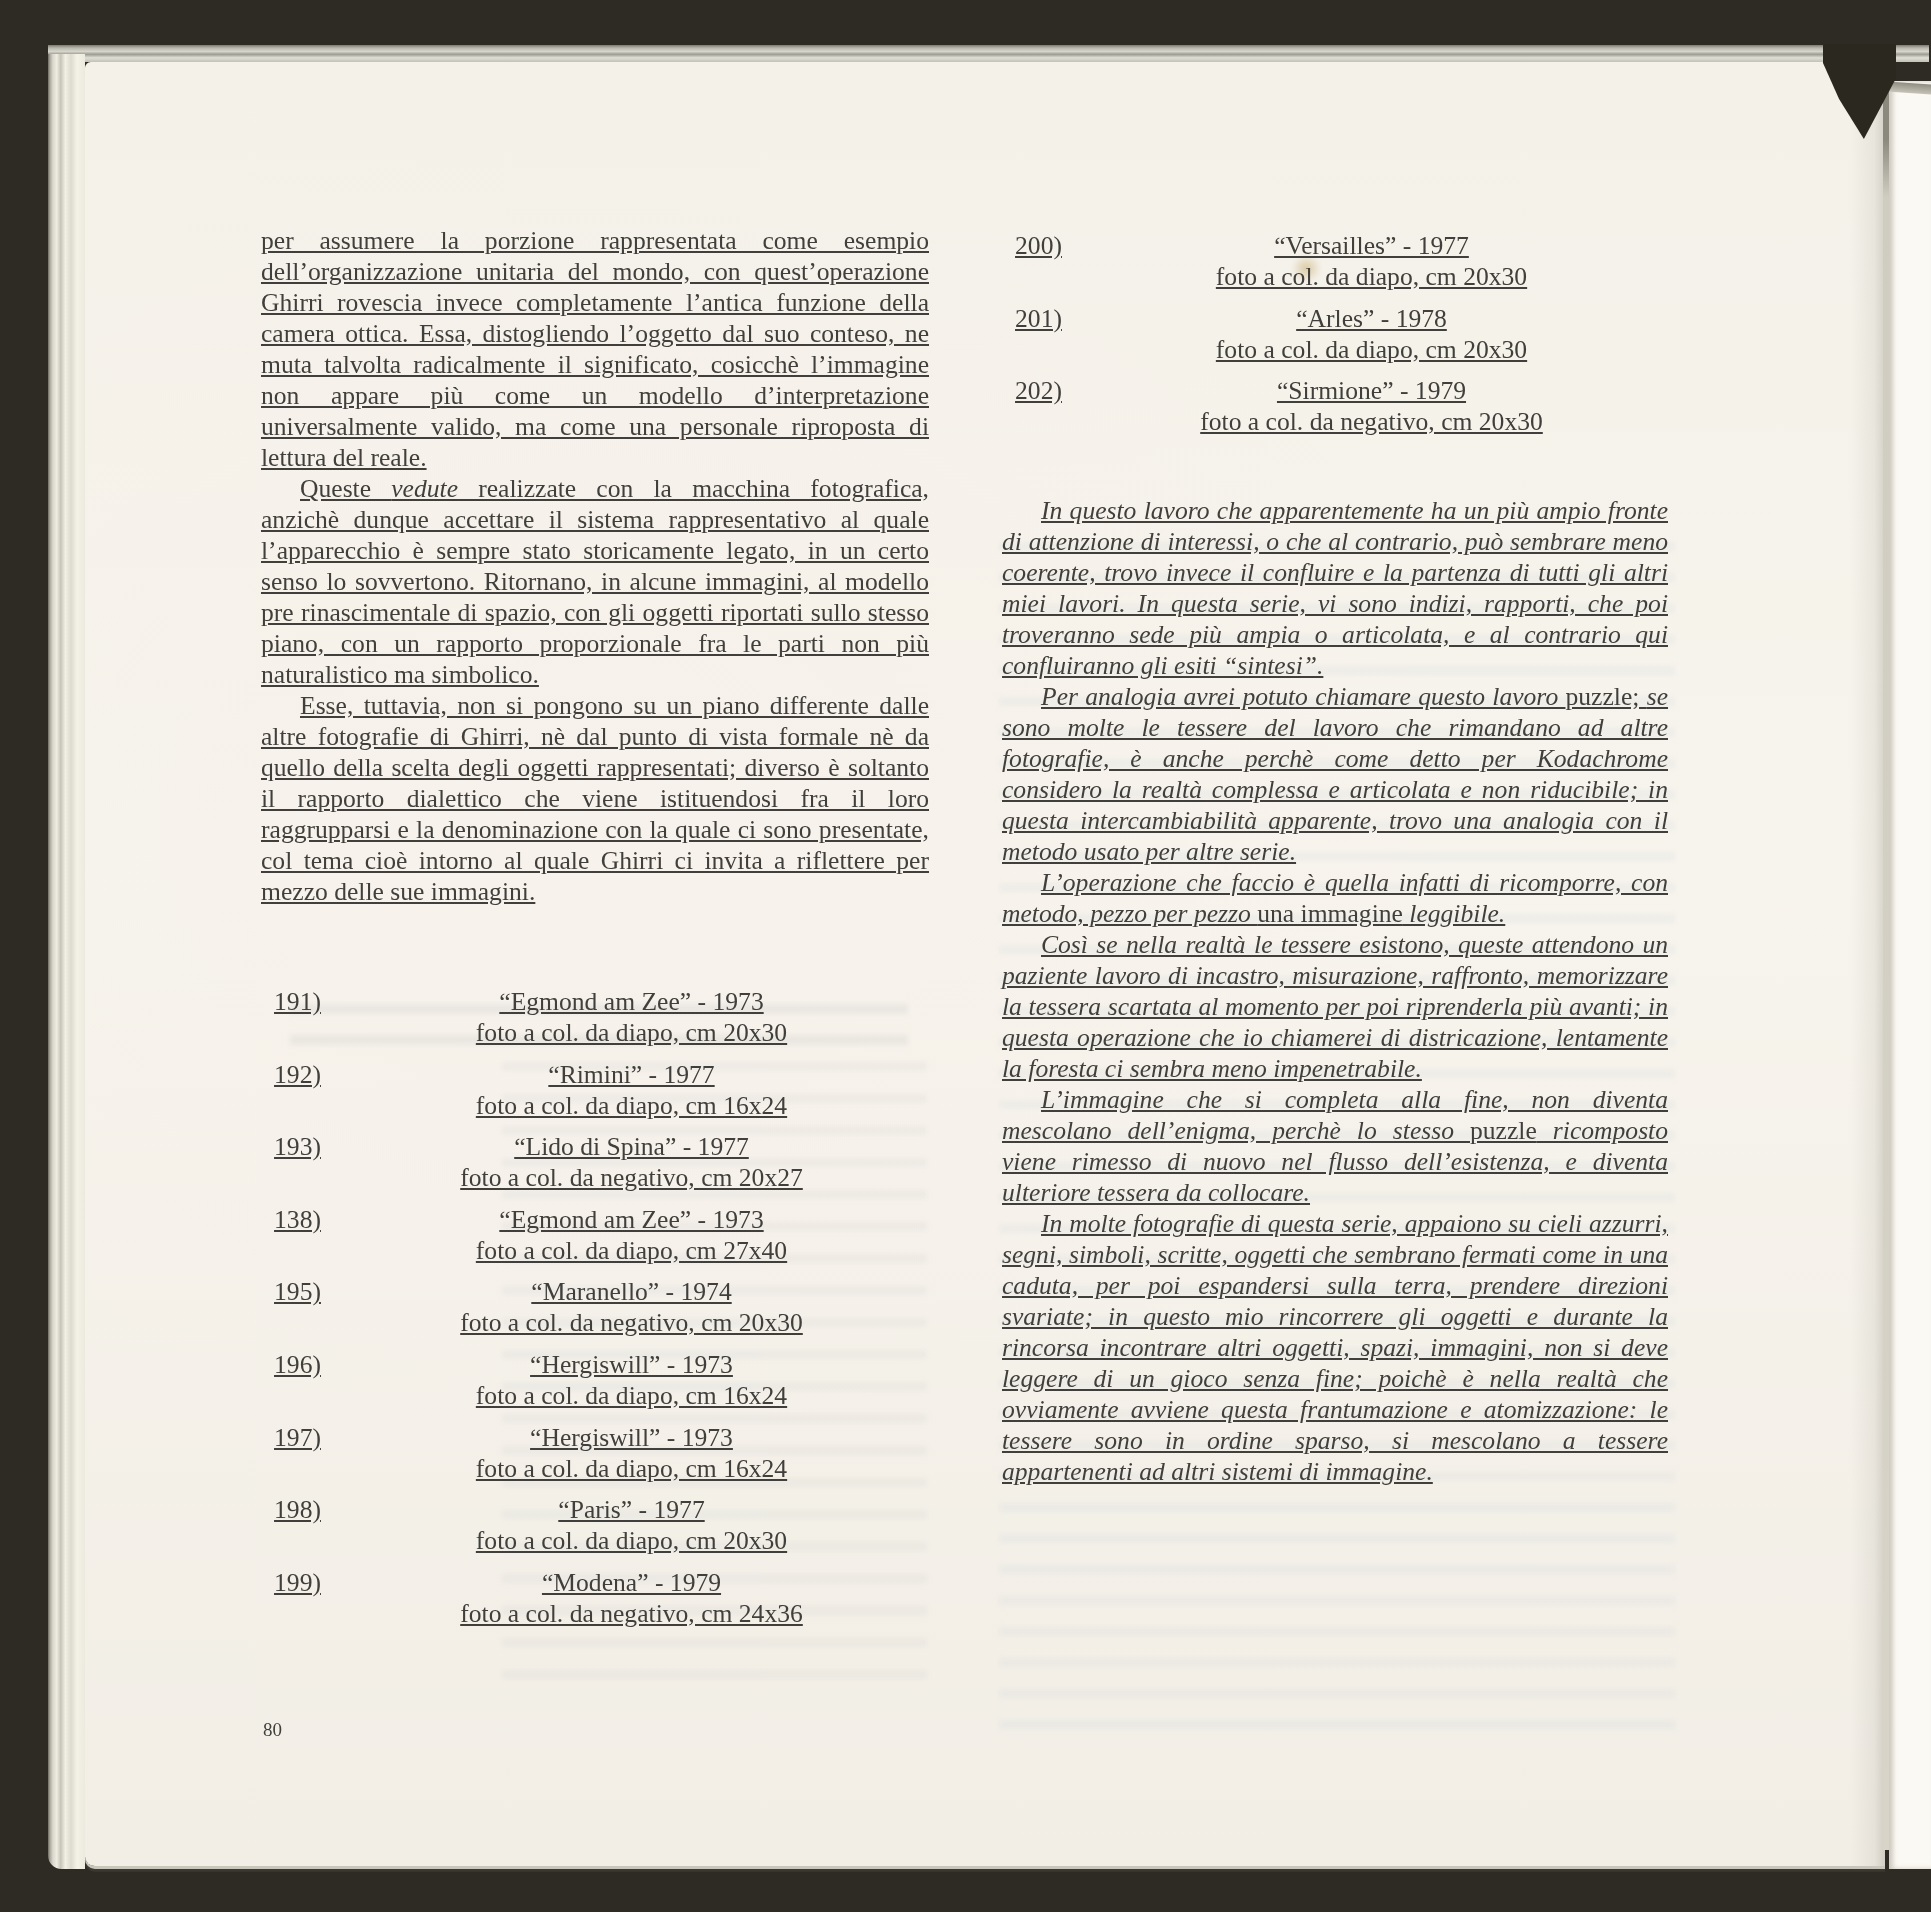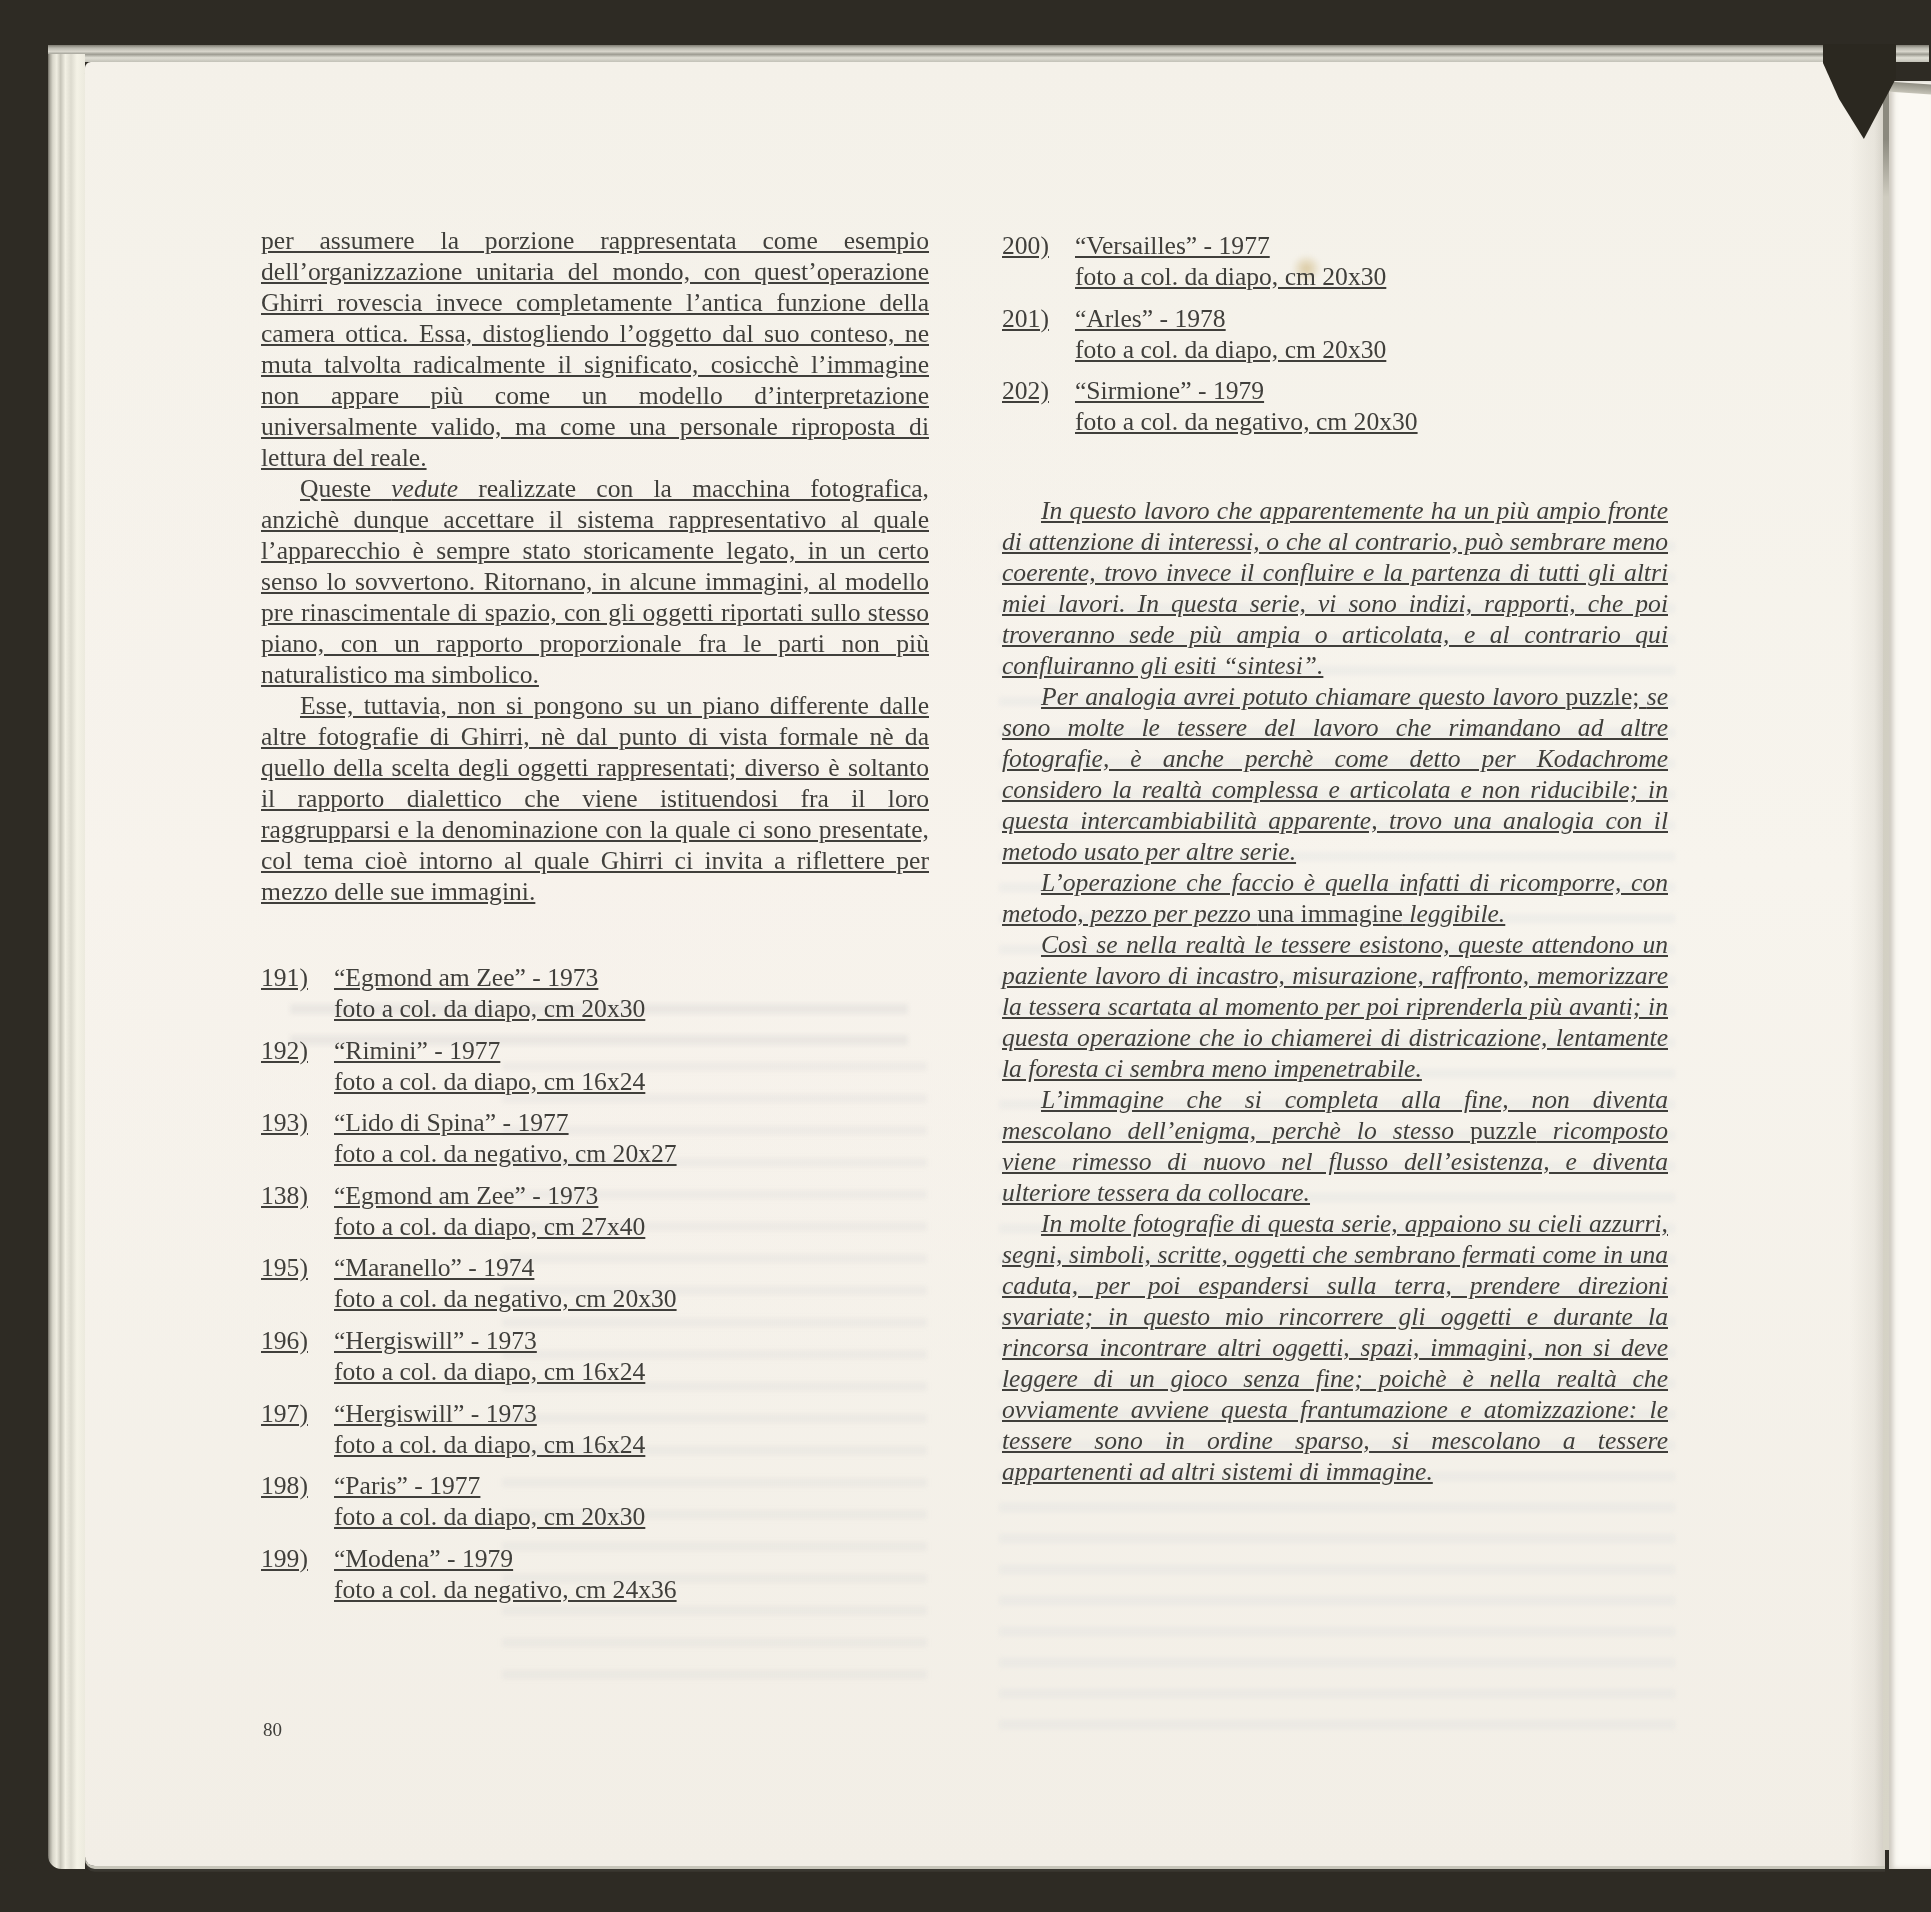"200)" .cat-item { text-align: none -> center }
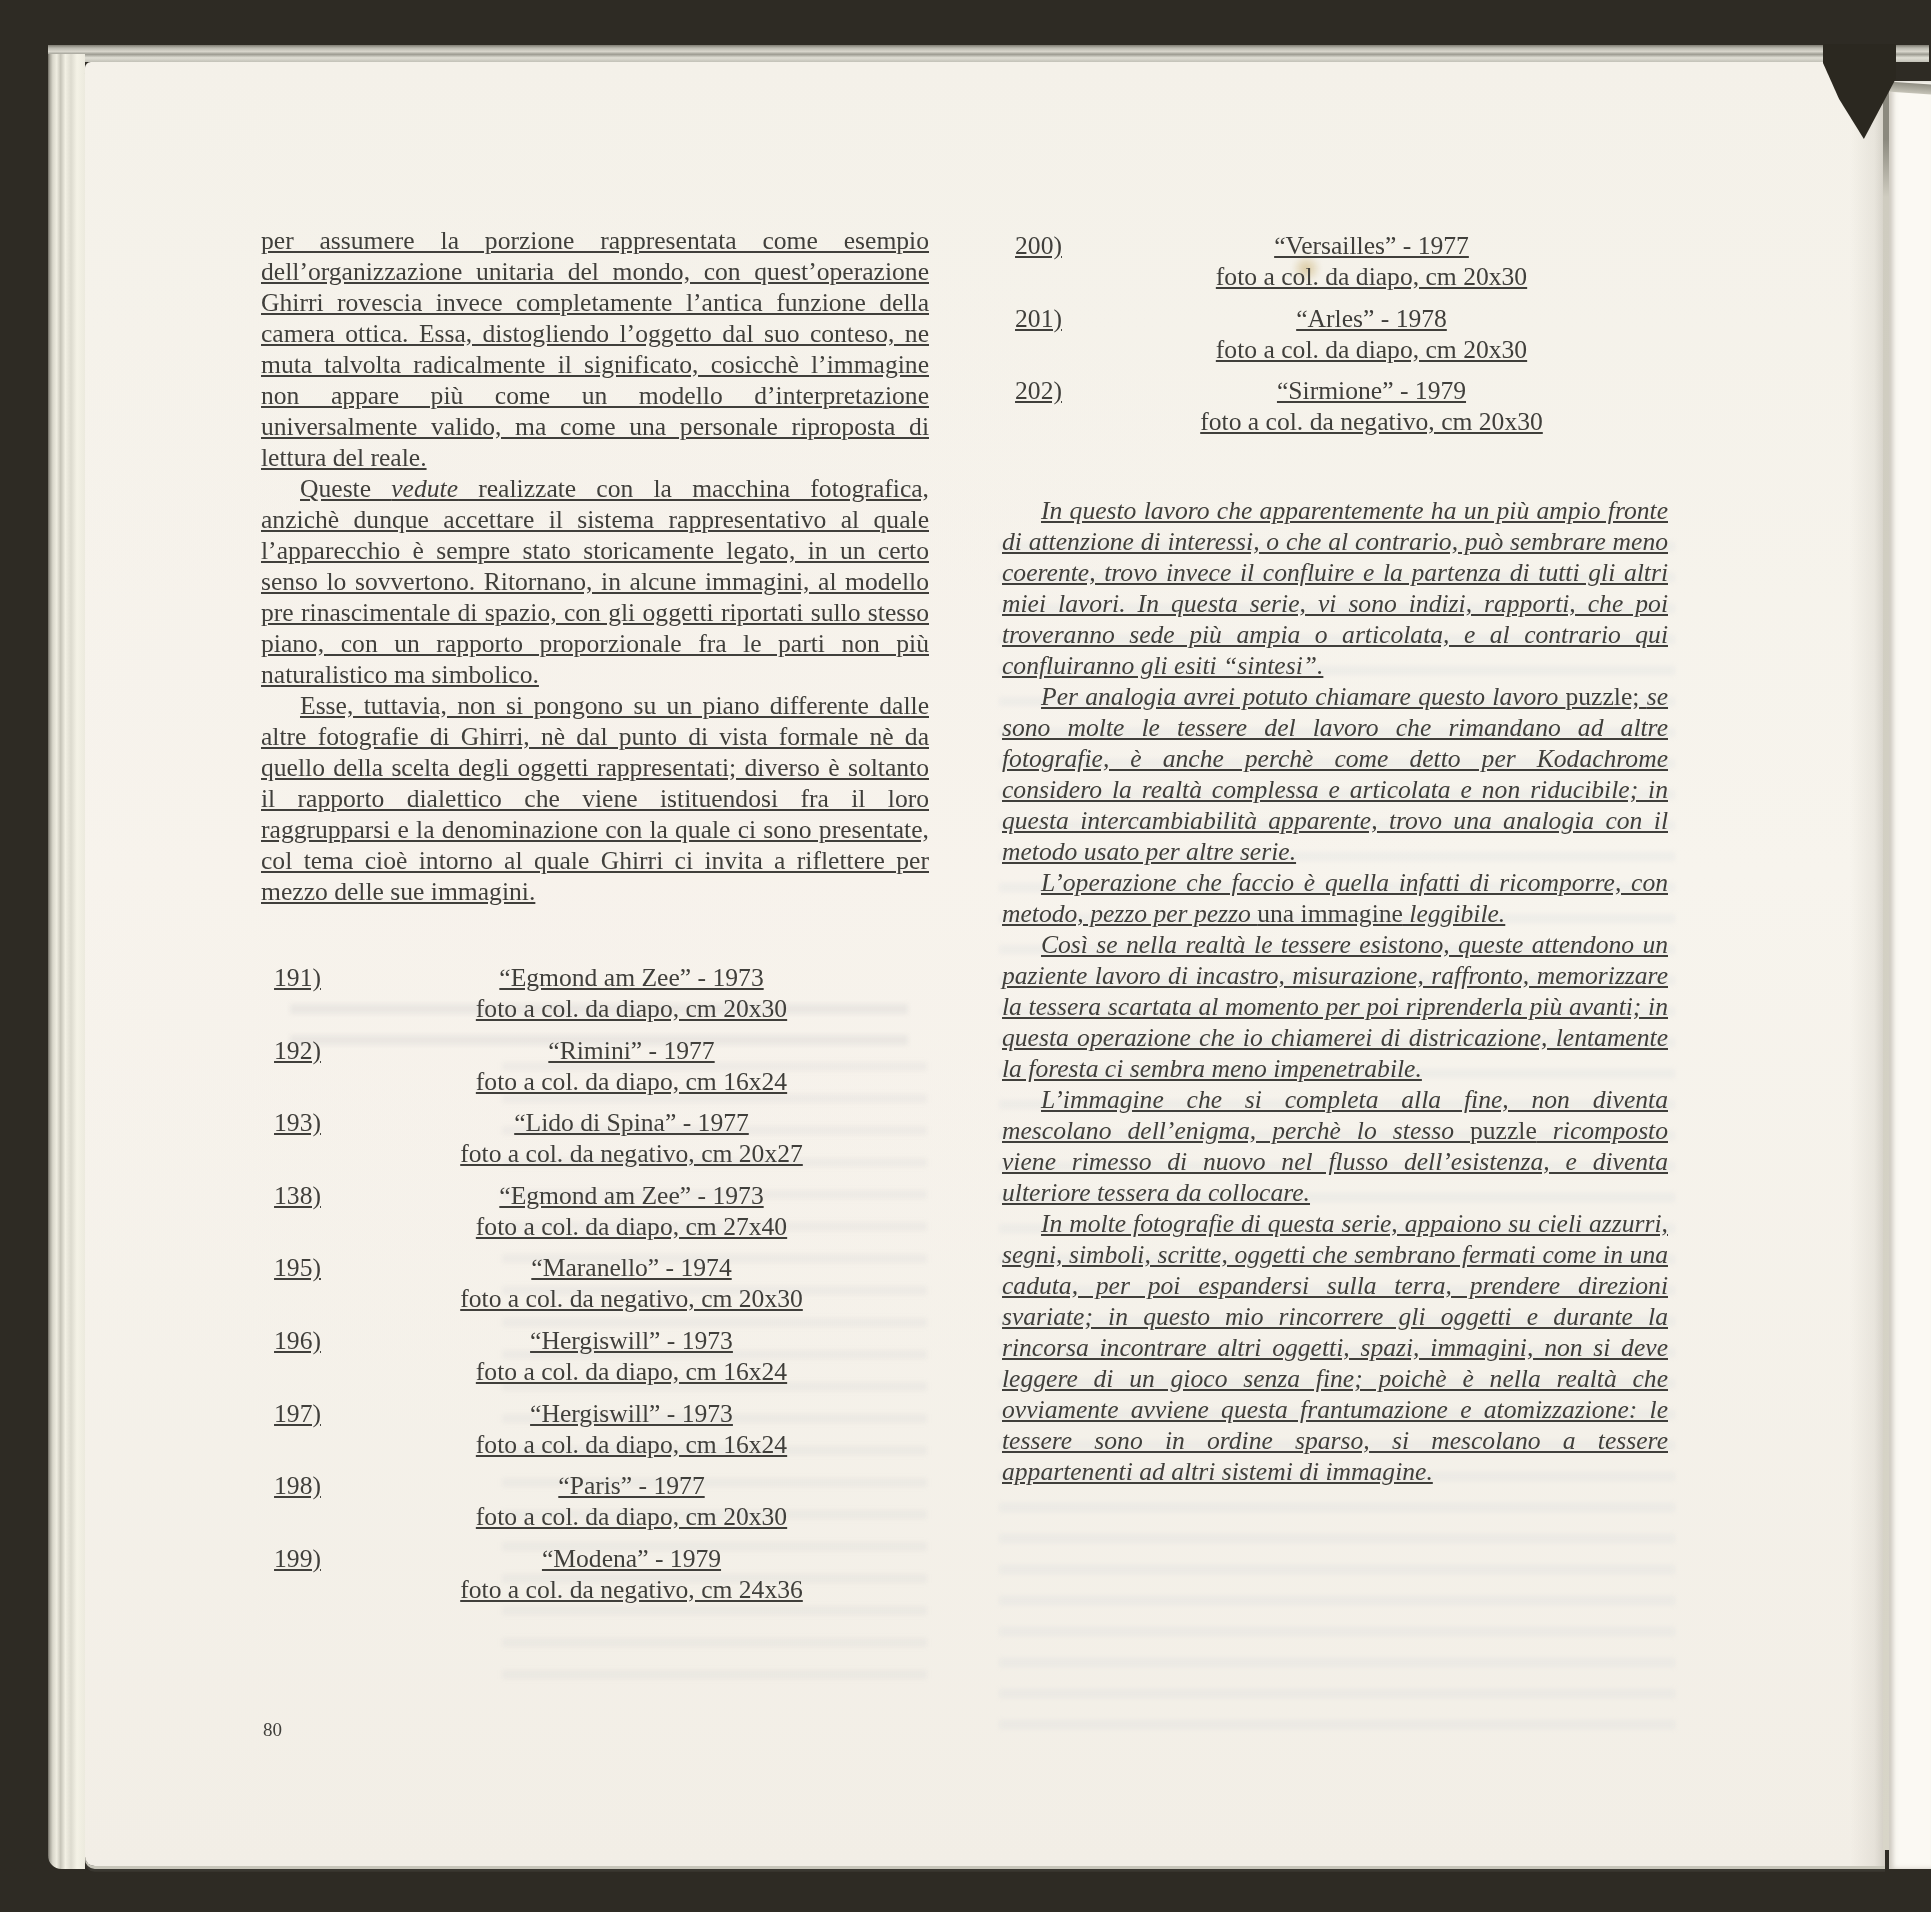"191)" .catalog { margin-top: 55px -> 79px }
